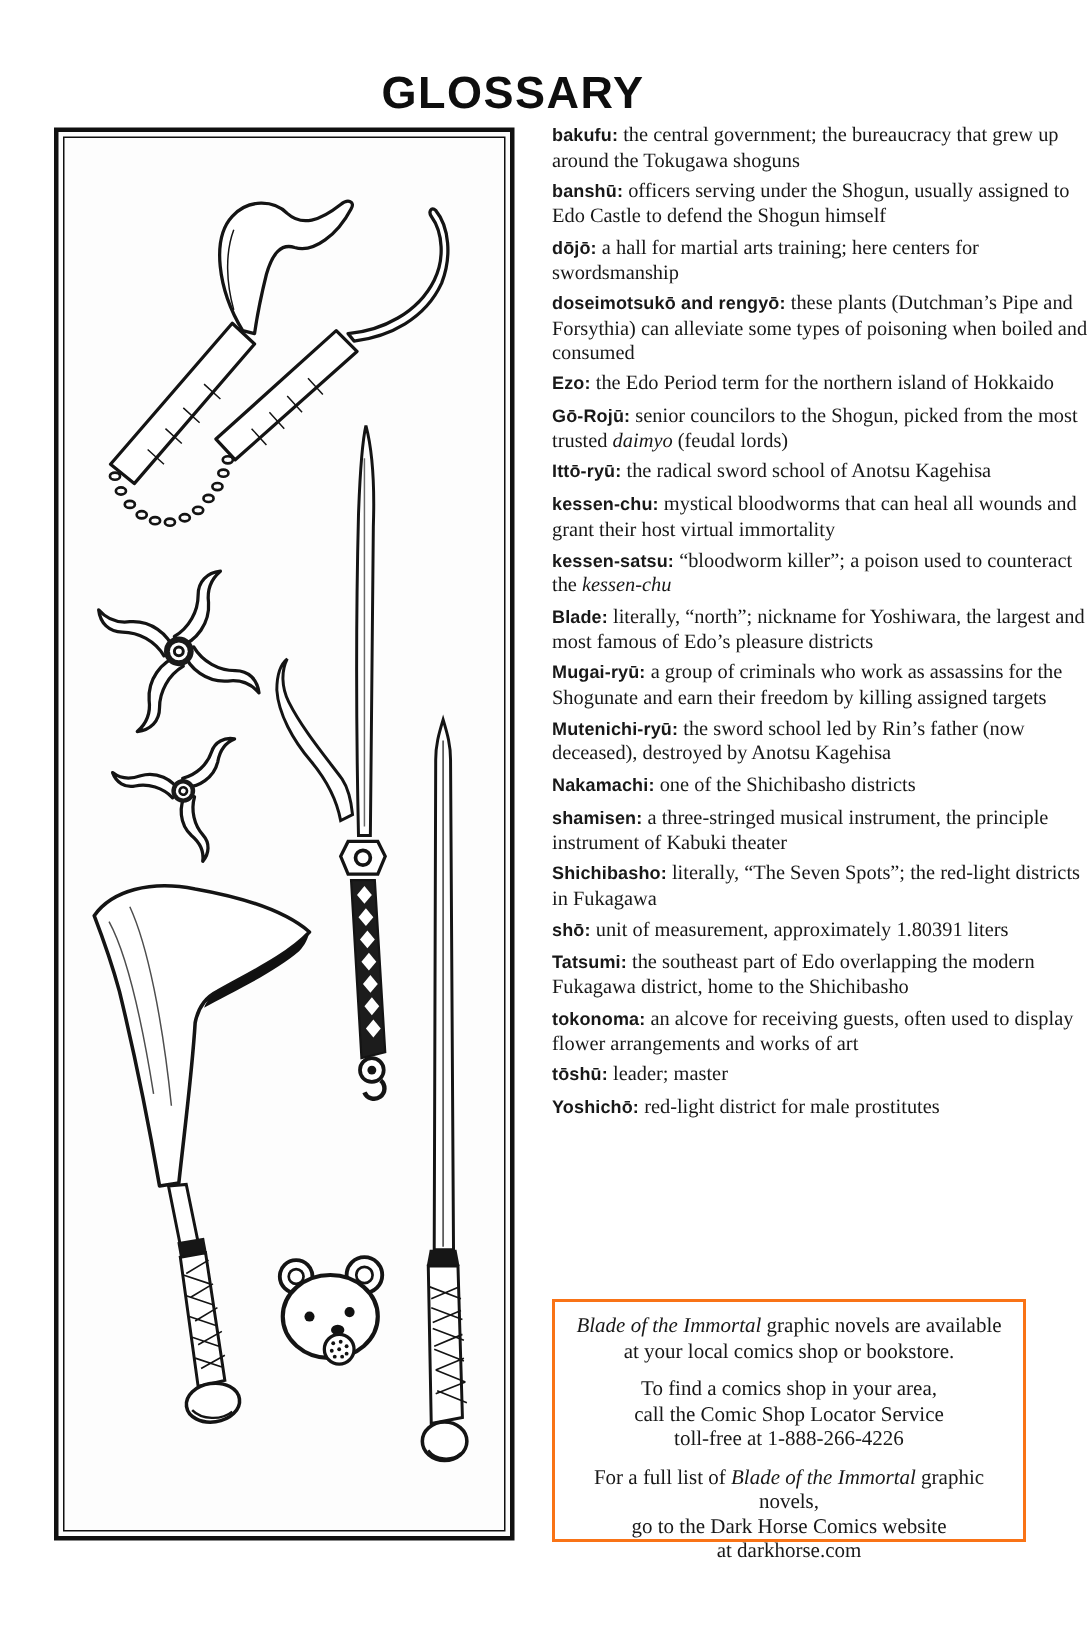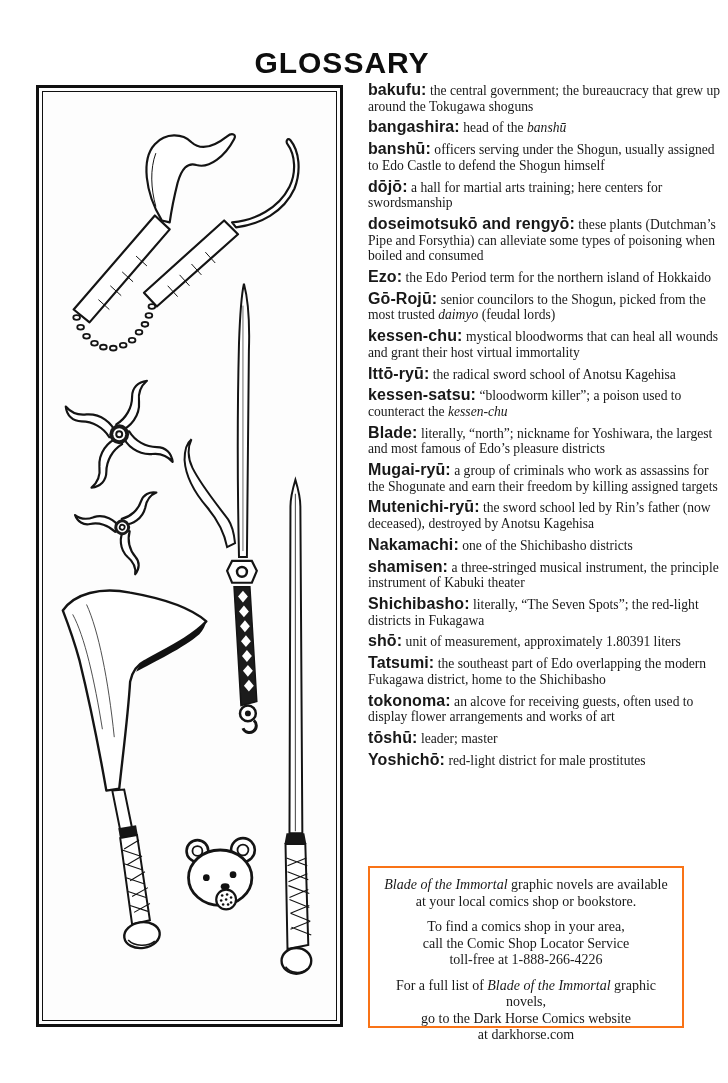"bakufu:" .term { font-size: 16px -> 12px }
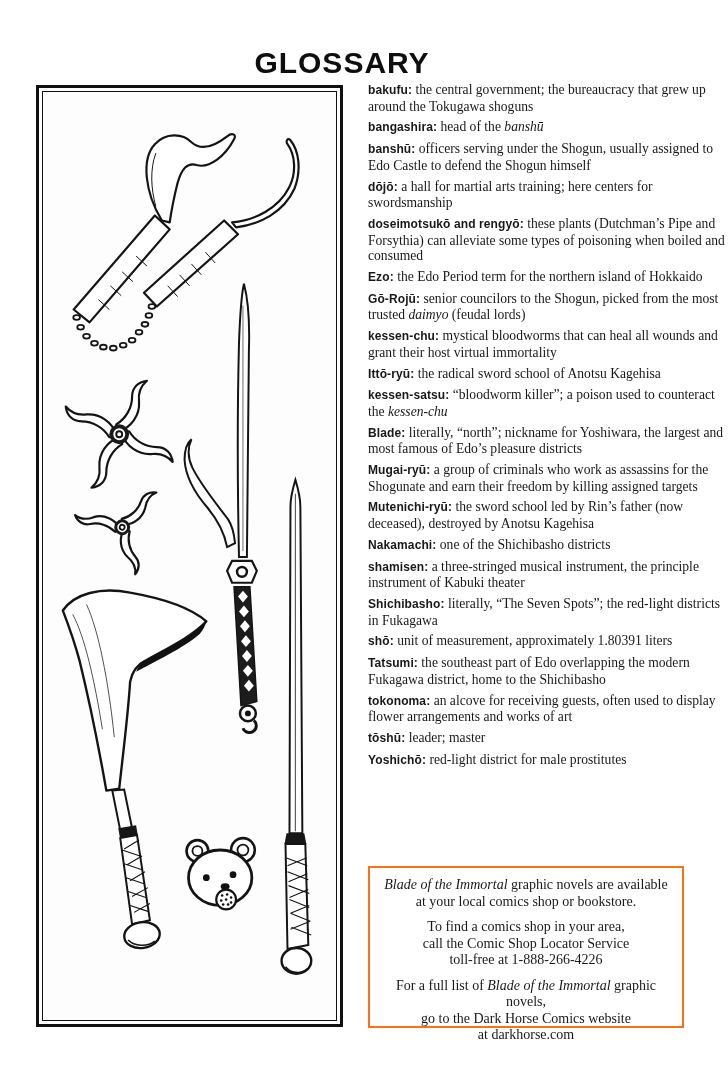"bangashira: head of the banshū" div.entry { html: <div><b>bangashira:</b> <span><span>head of the </span><i>banshū</i></span></div> -> none }
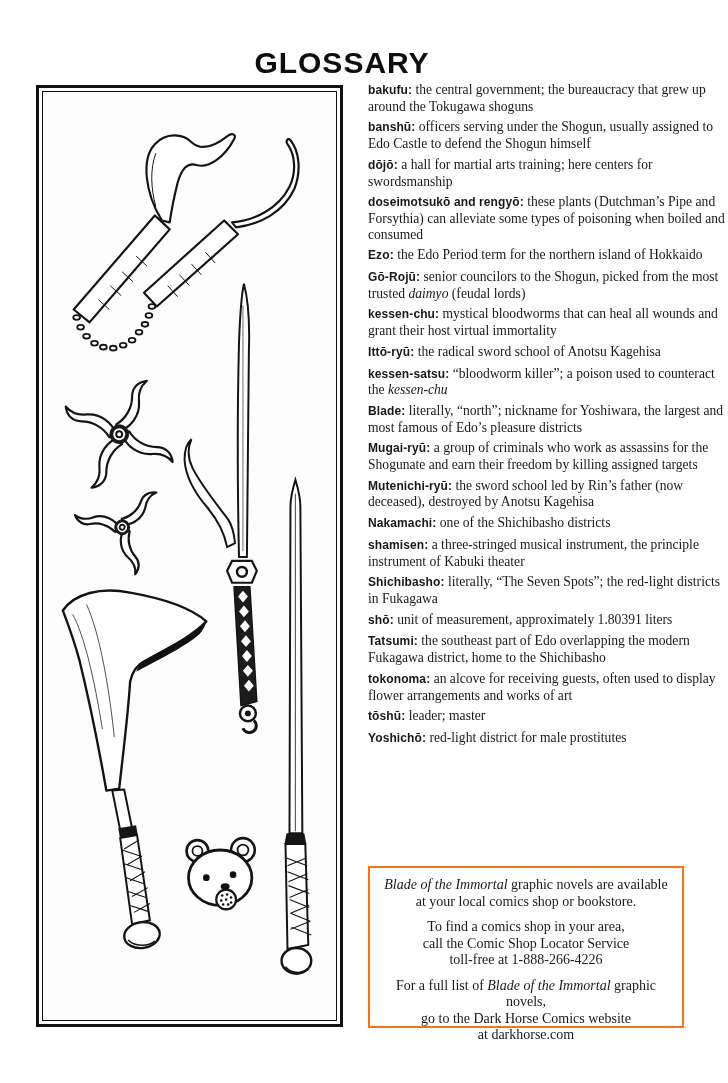"kessen-chu: mystical bloodworms that can" div.entry { order: before "Ittō-ryū: the radical sword school" -> after "Ittō-ryū: the radical sword school" }
